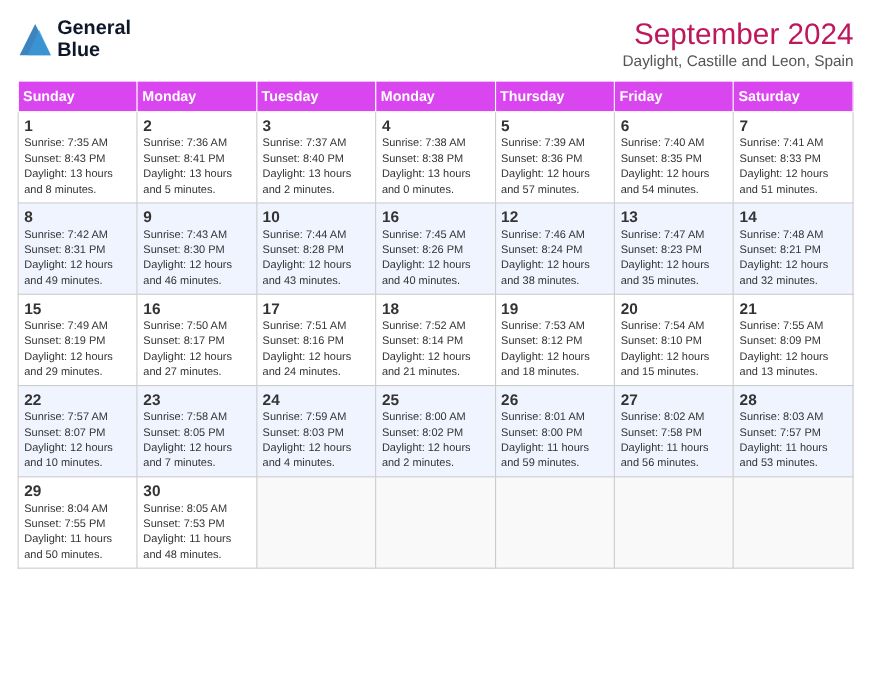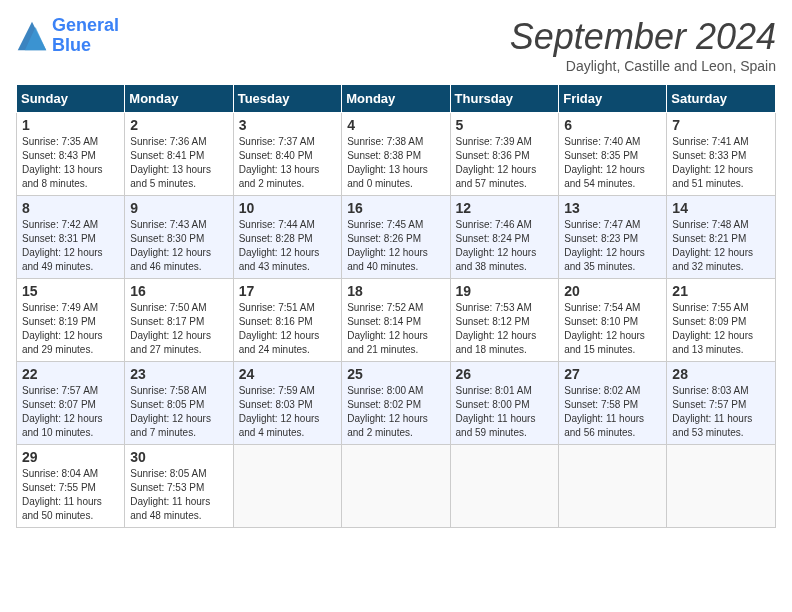"General" .logo-text { color: #3b82f6 -> #0f172a }
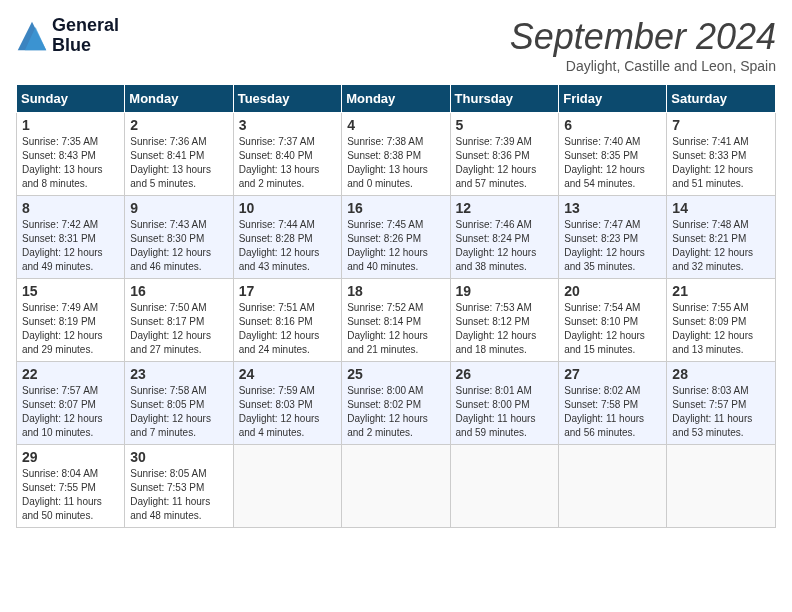"September 2024" .month-title { color: #404040 -> #be185d; font-size: 36px -> 27px; font-style: italic -> none }
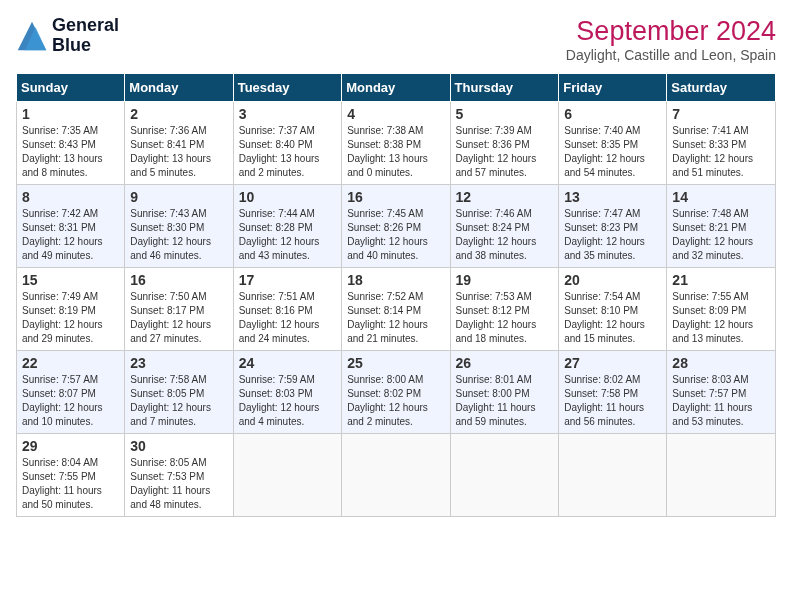"Sunday" thead tr th { background: #0c4a6e -> #d946ef }
